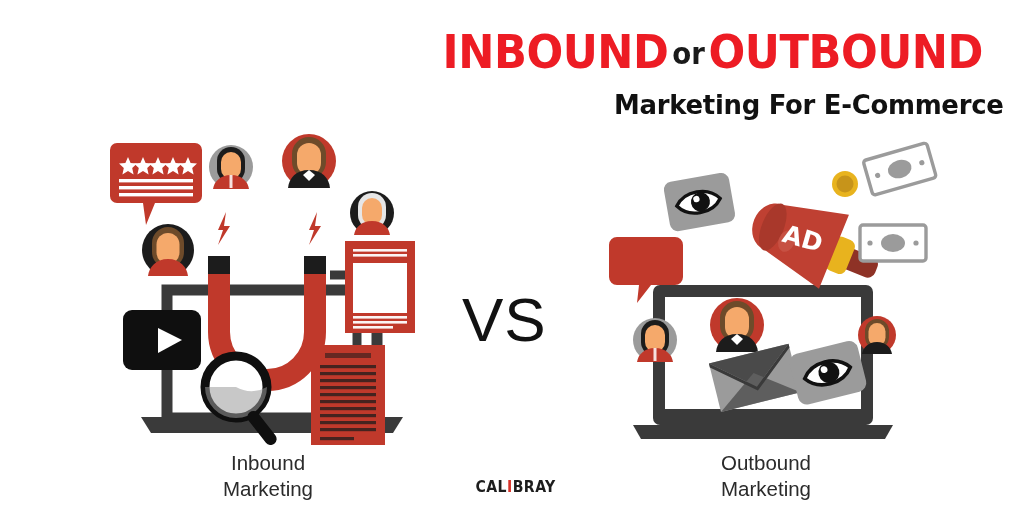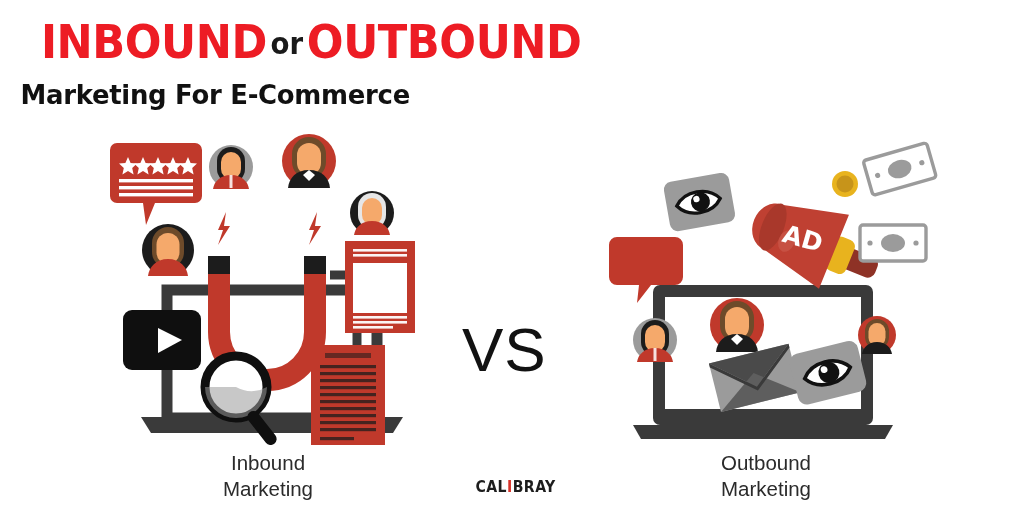"INBOUNDorOUTBOUND" .title-wrap { text-align: left -> right; top: 18px -> 28px }
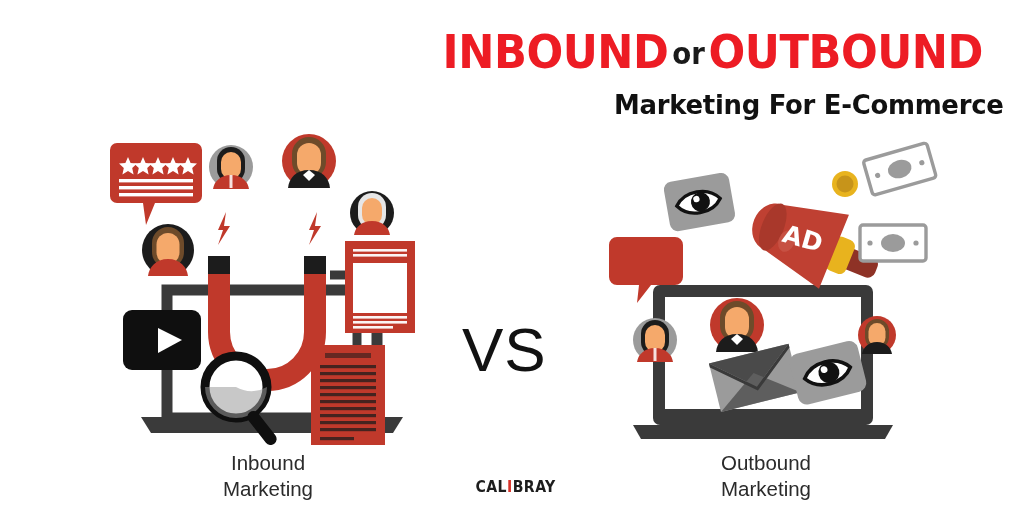"VS" .vs { margin-top: 30px -> none }
